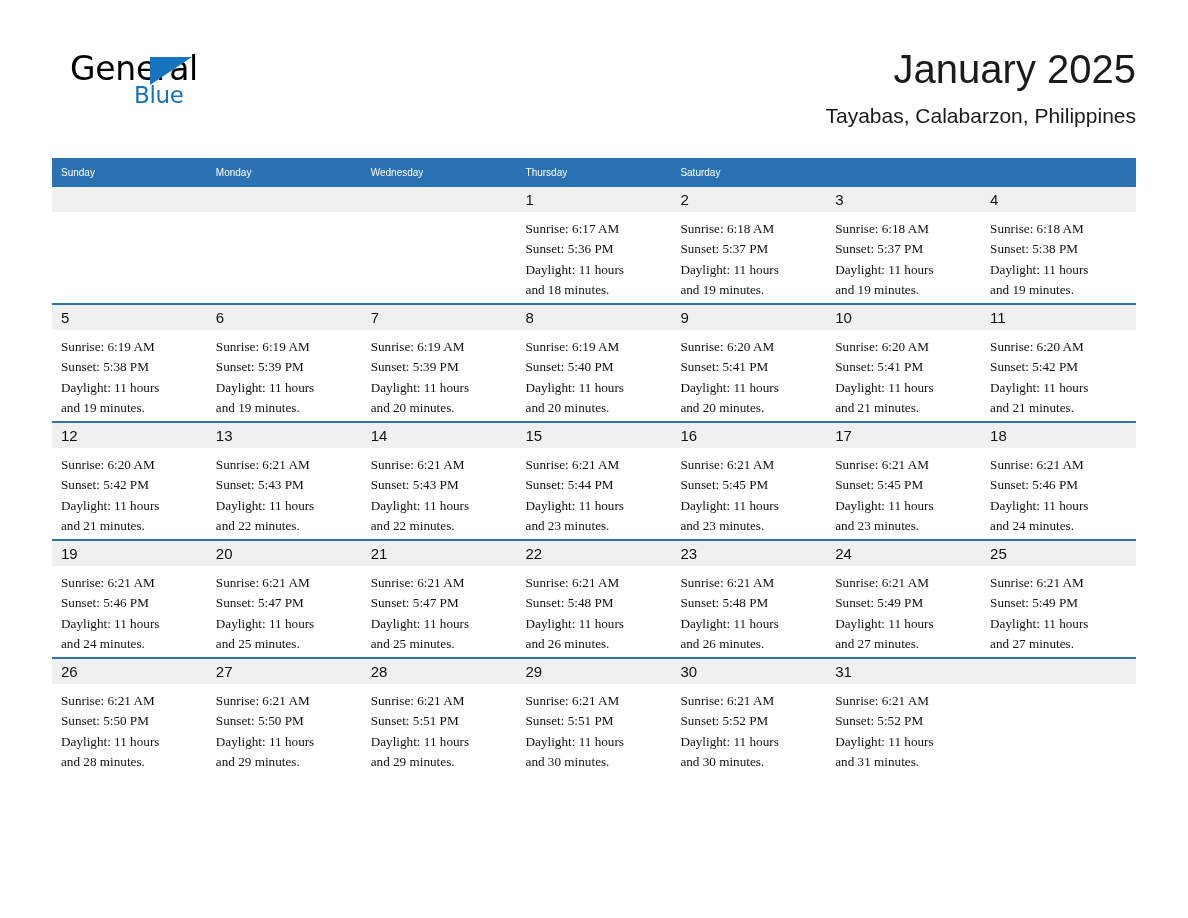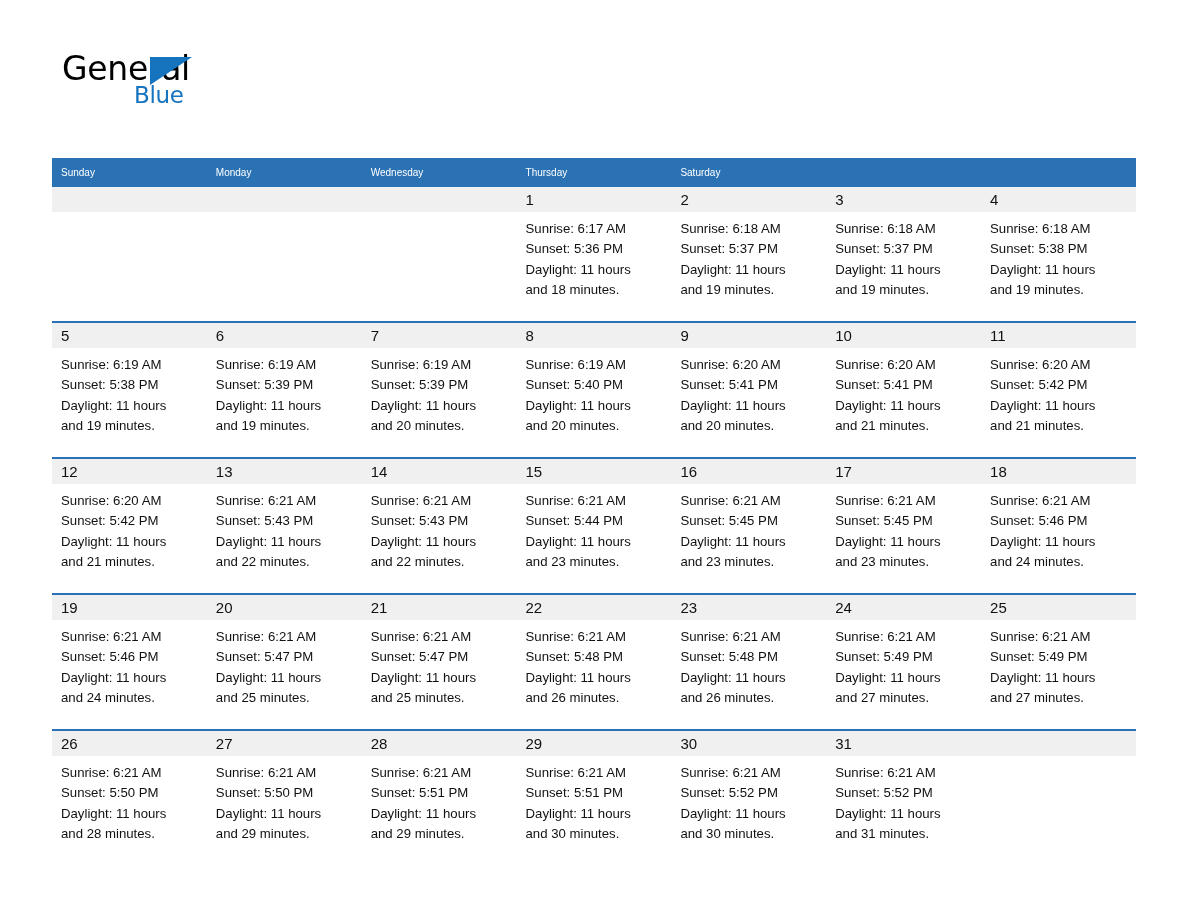"General" .logo-general { left: 4px -> 12px }
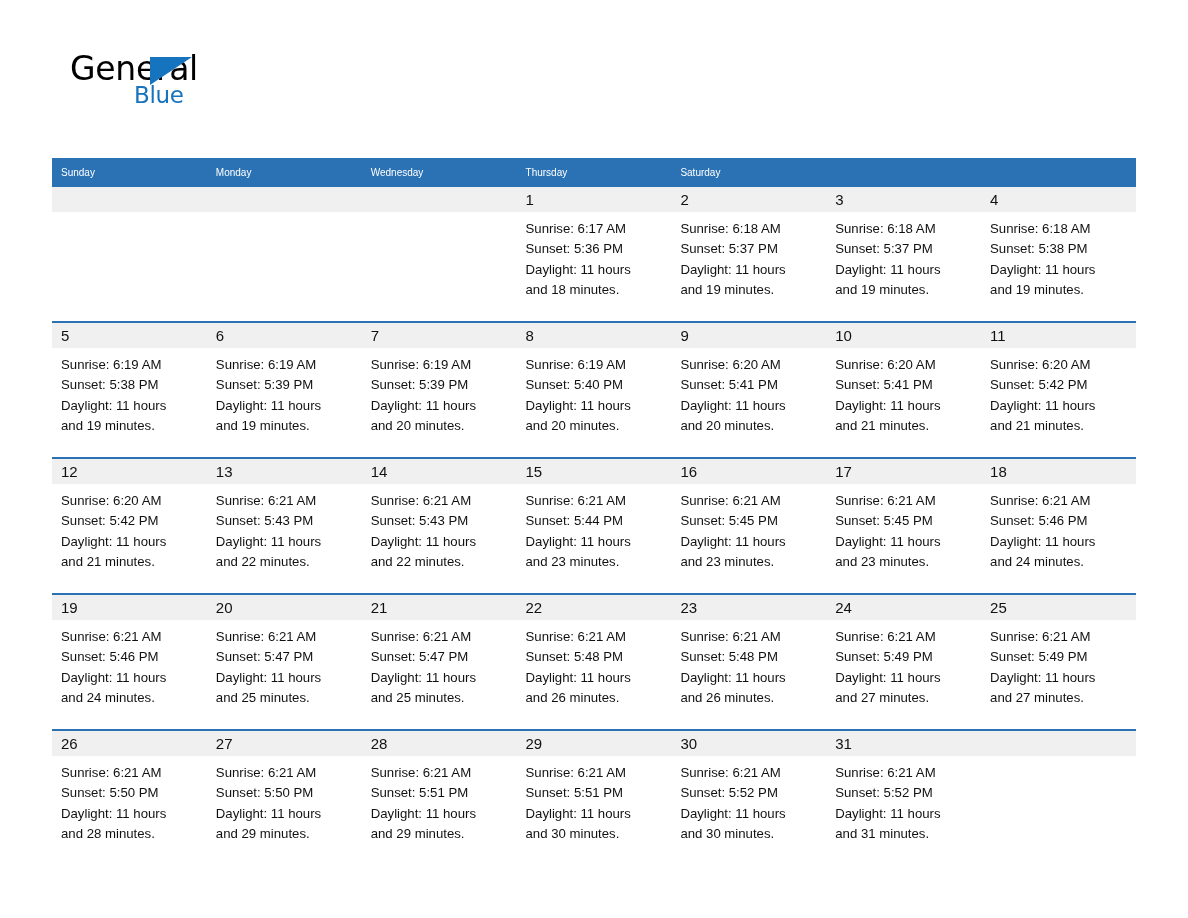"January 2025" div.title-block { html: none -> <div> <div>January 2025</div> <div>Tayabas, Calabarzon, Philippines</div> </div> }
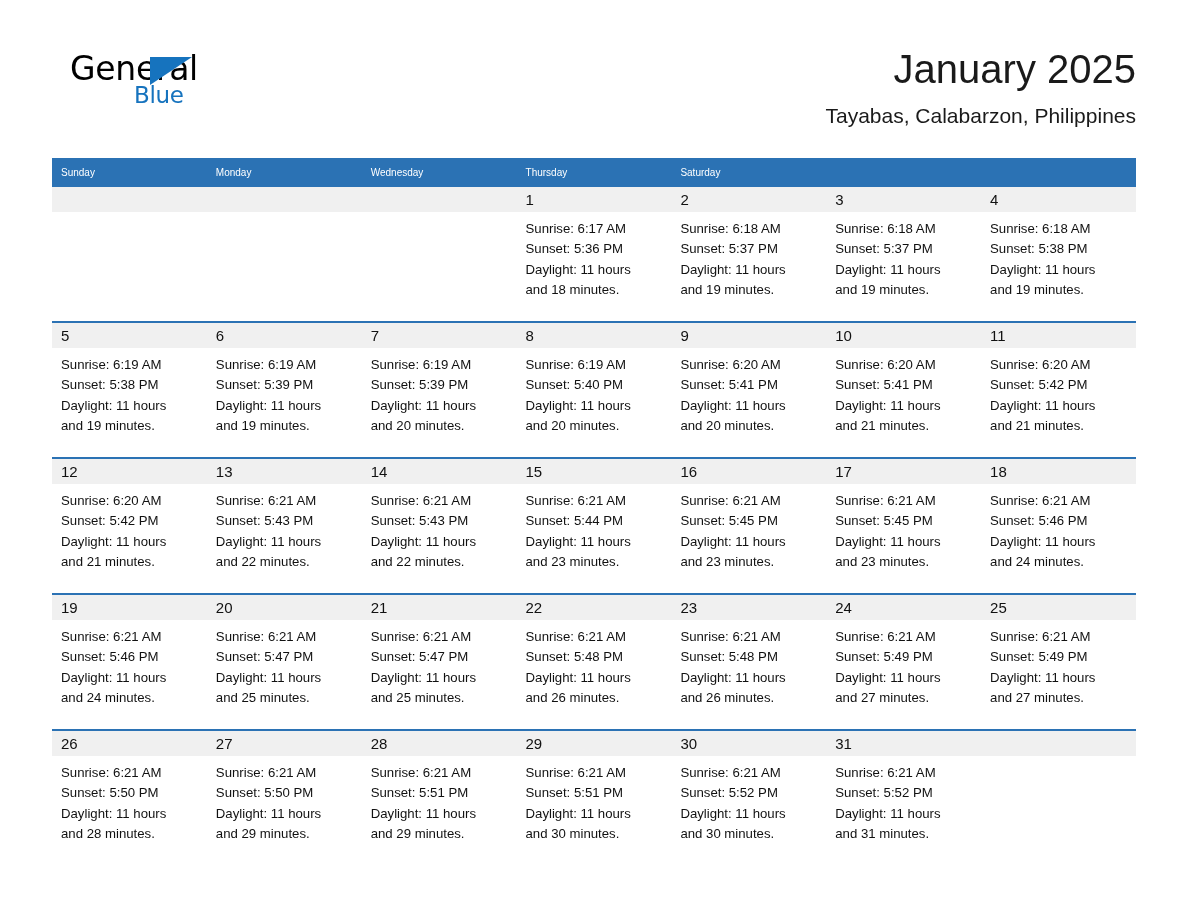"Sunrise: 6:17 AM" .body-row { font-family: none -> Liberation Serif, serif; height: 109px -> 91px }
